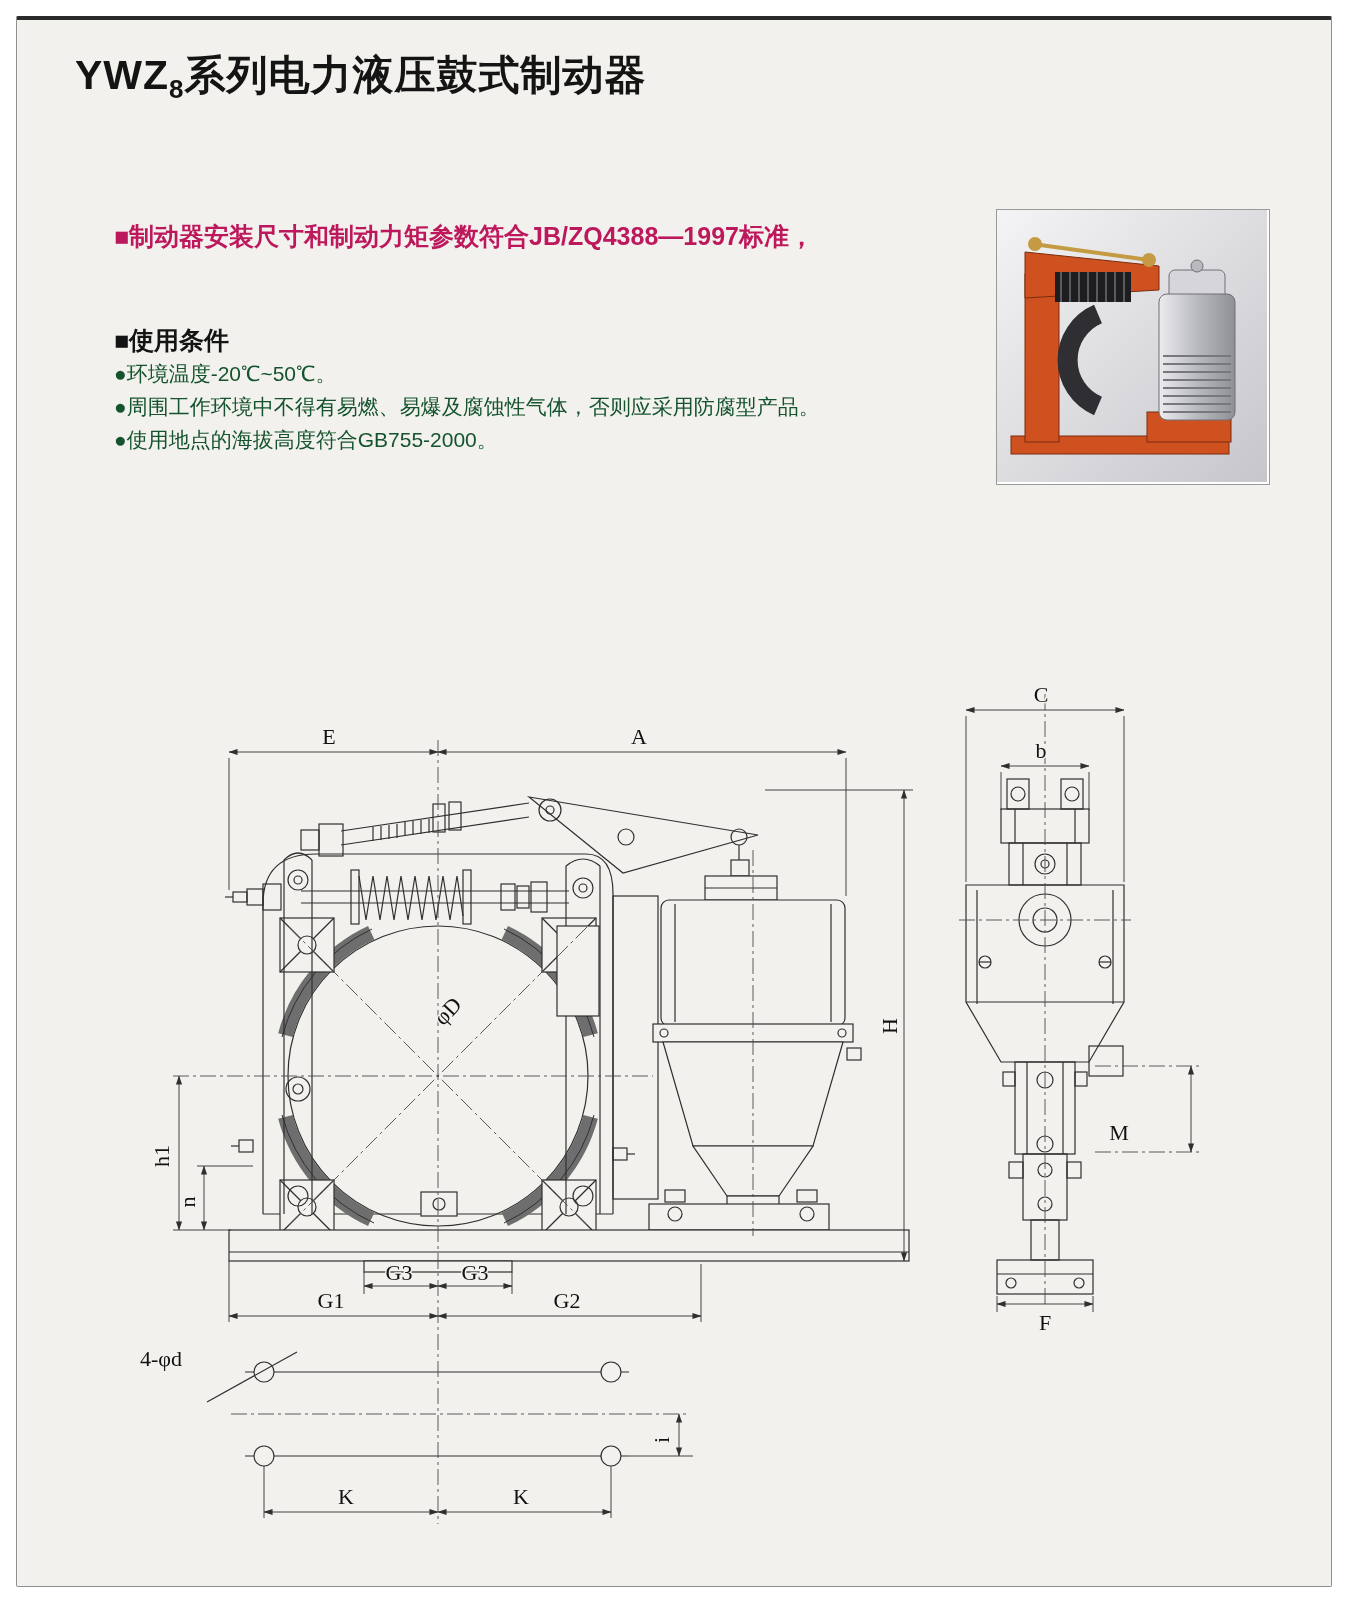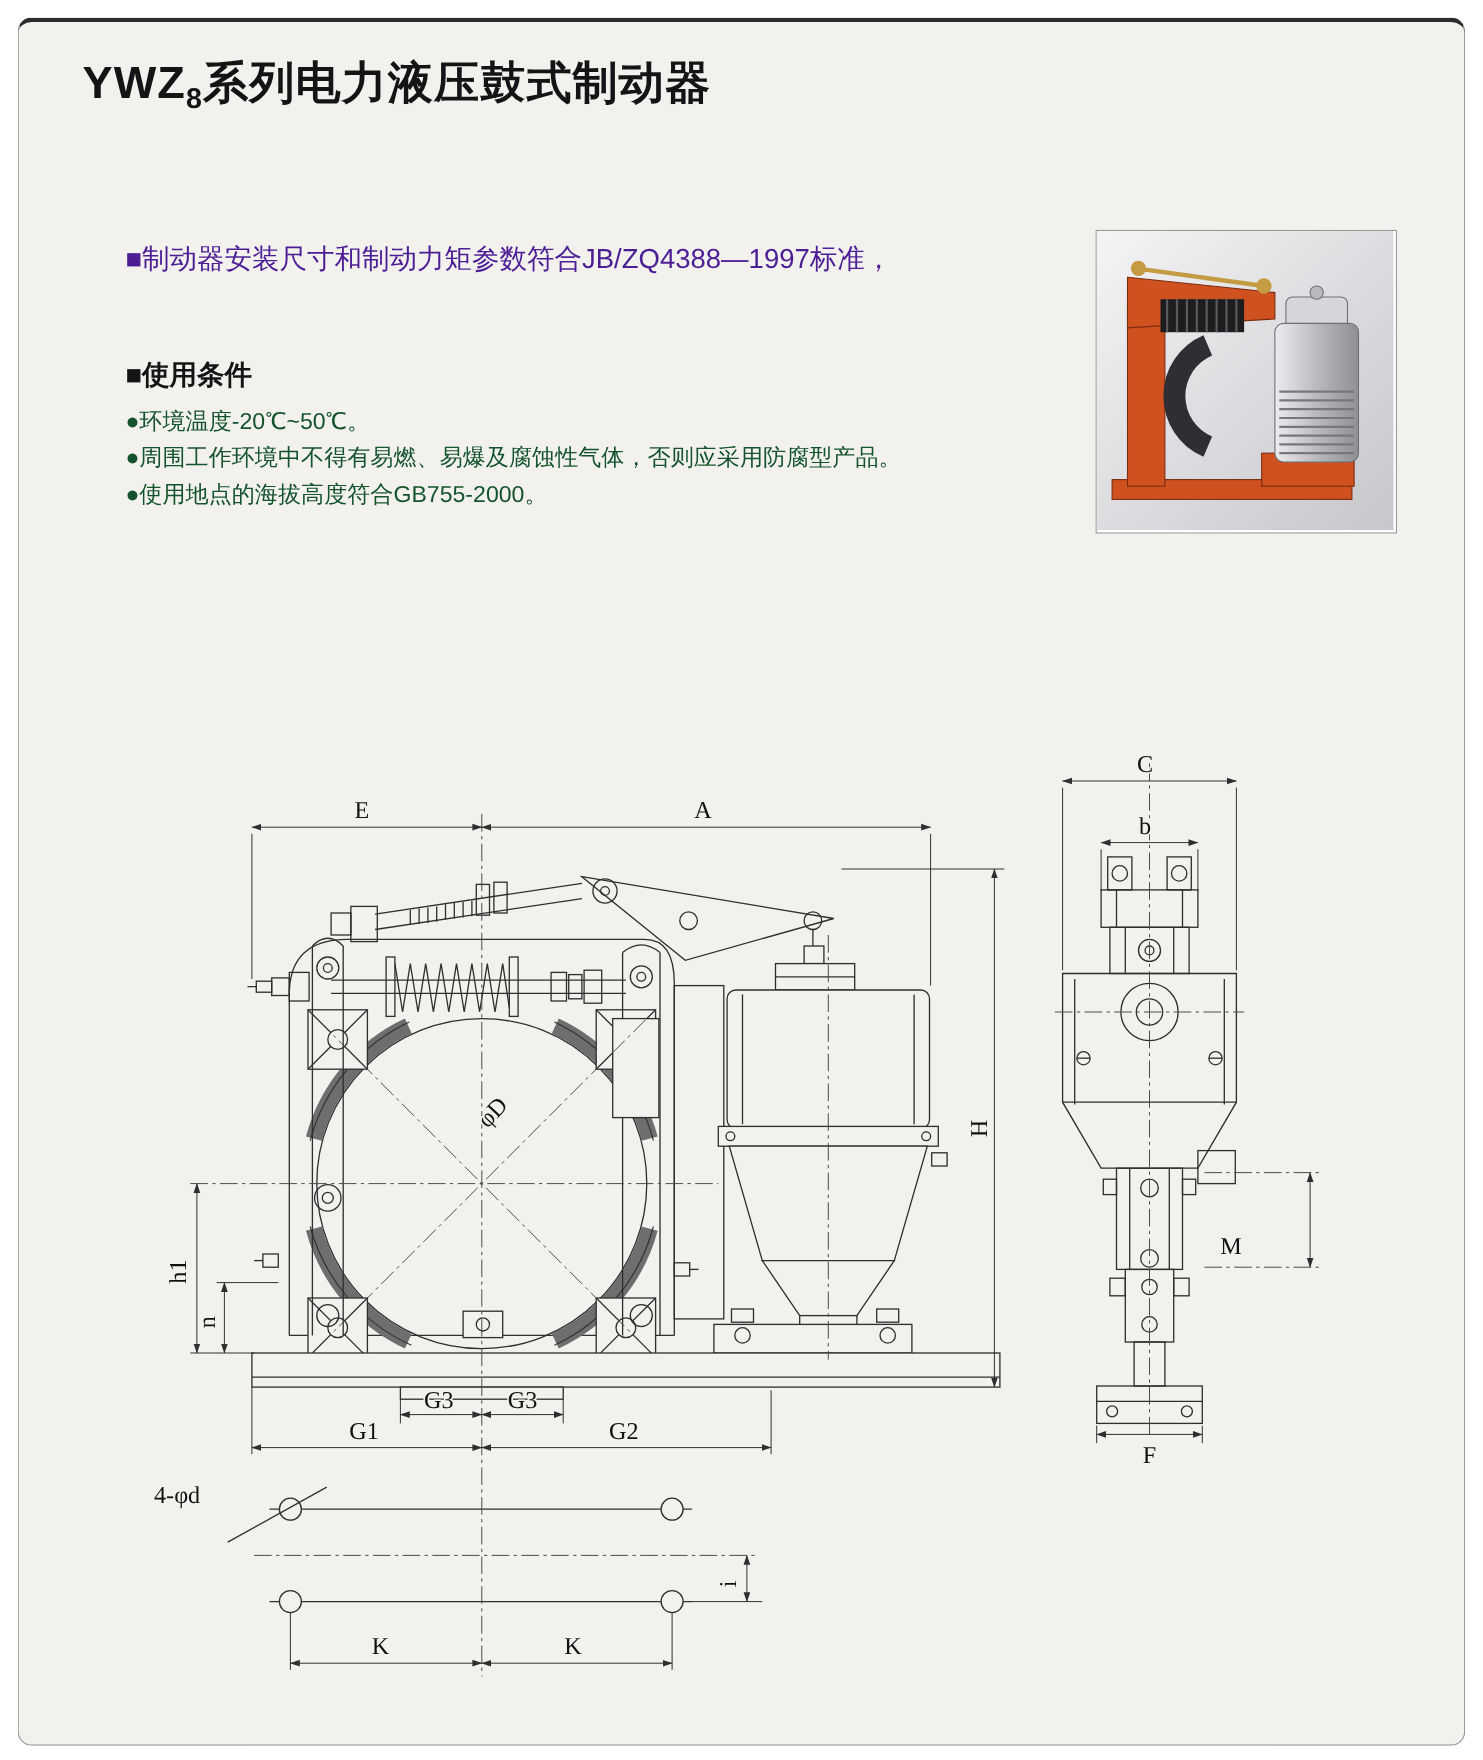"YWZ8系列电力液压鼓式制动器" .page { border-radius: 13px -> 2px }
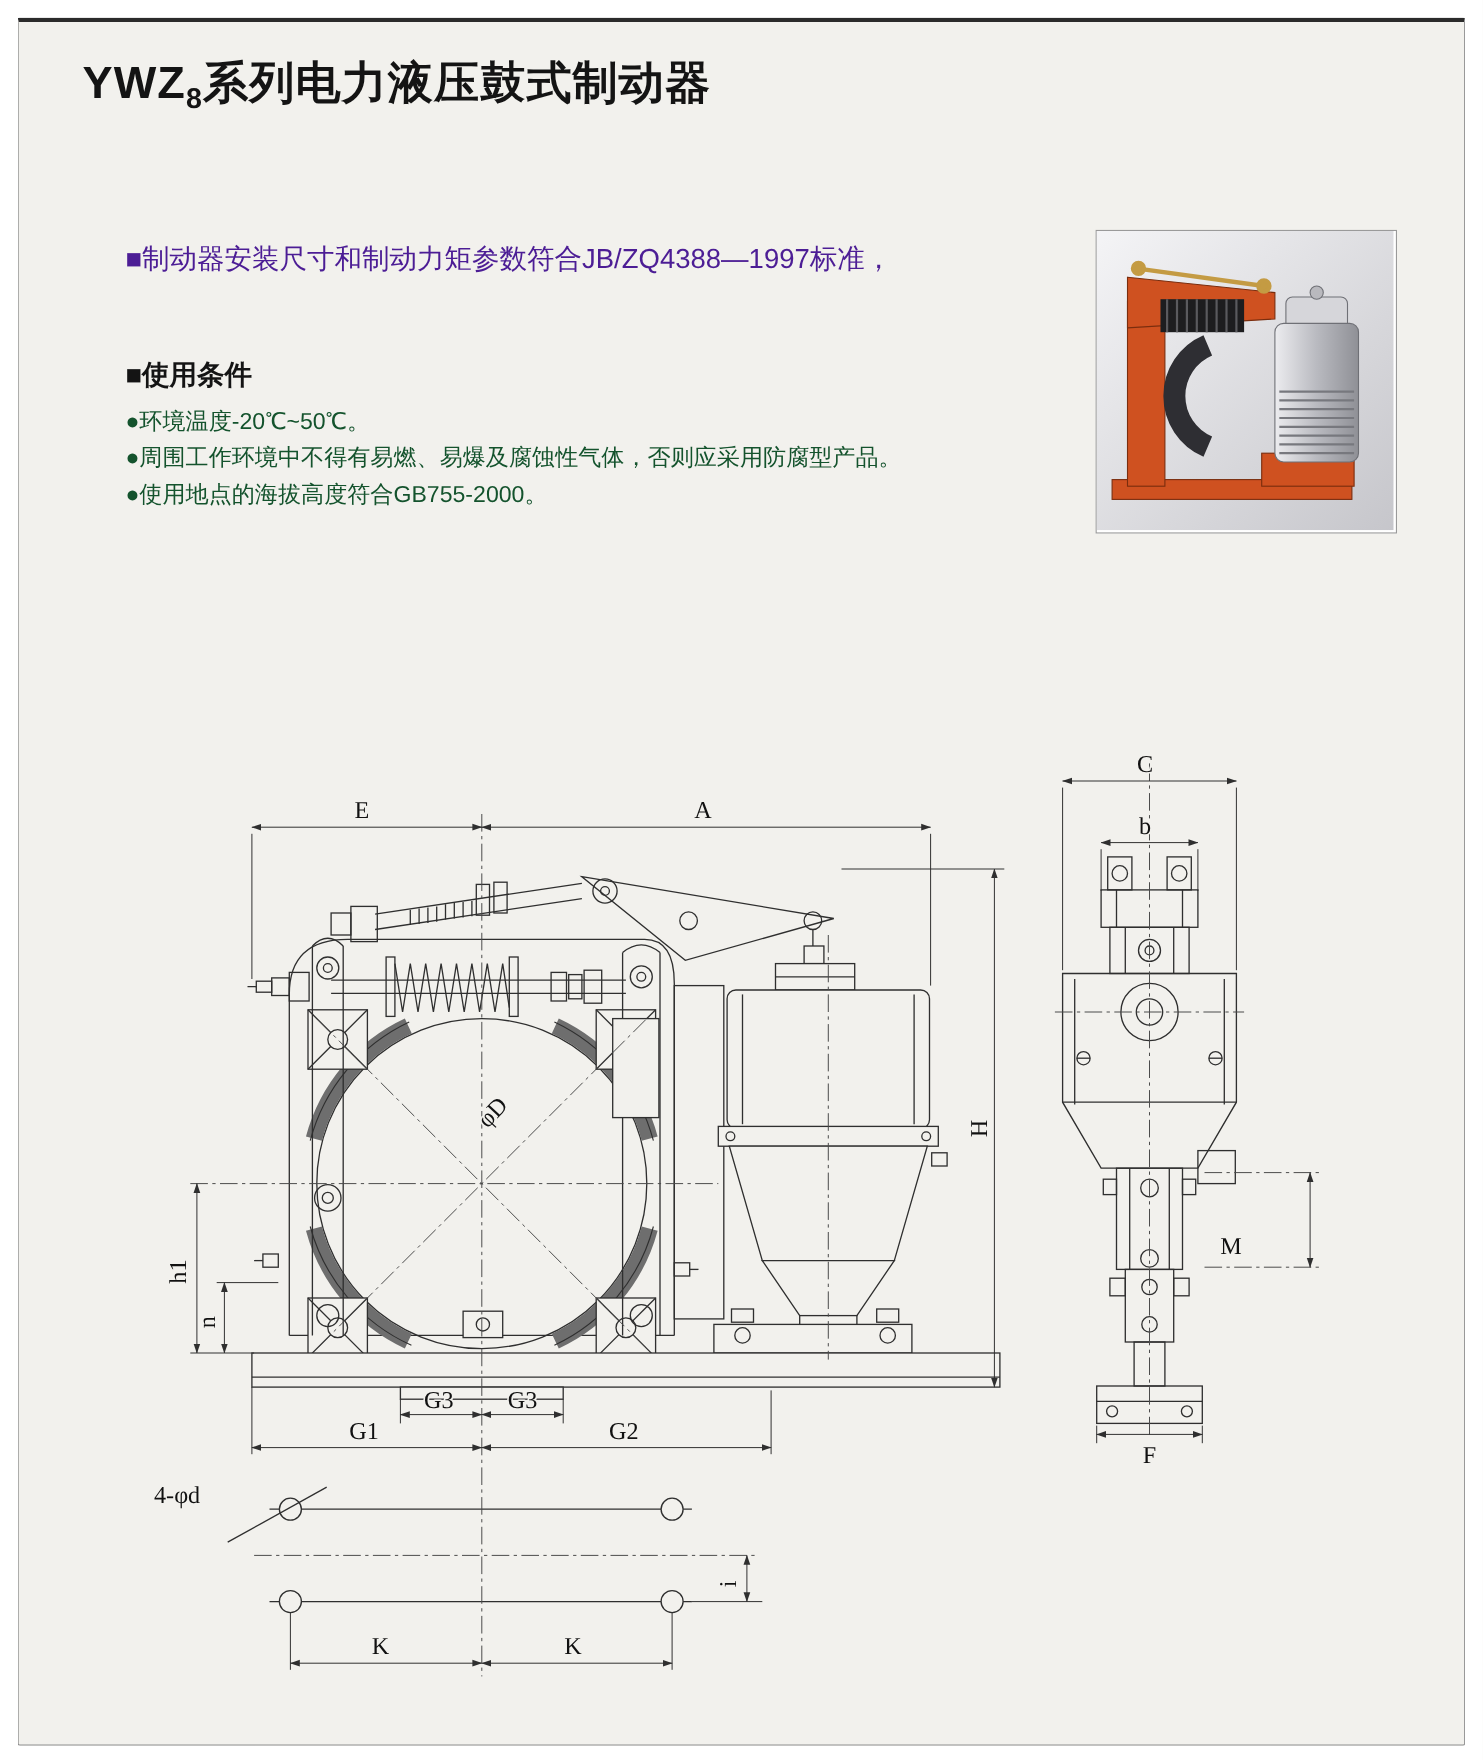"■制动器安装尺寸和制动力矩参数符合JB/ZQ4388—1997标准，" .intro { color: #4c1d95 -> #be185d; font-weight: 400 -> 700 }
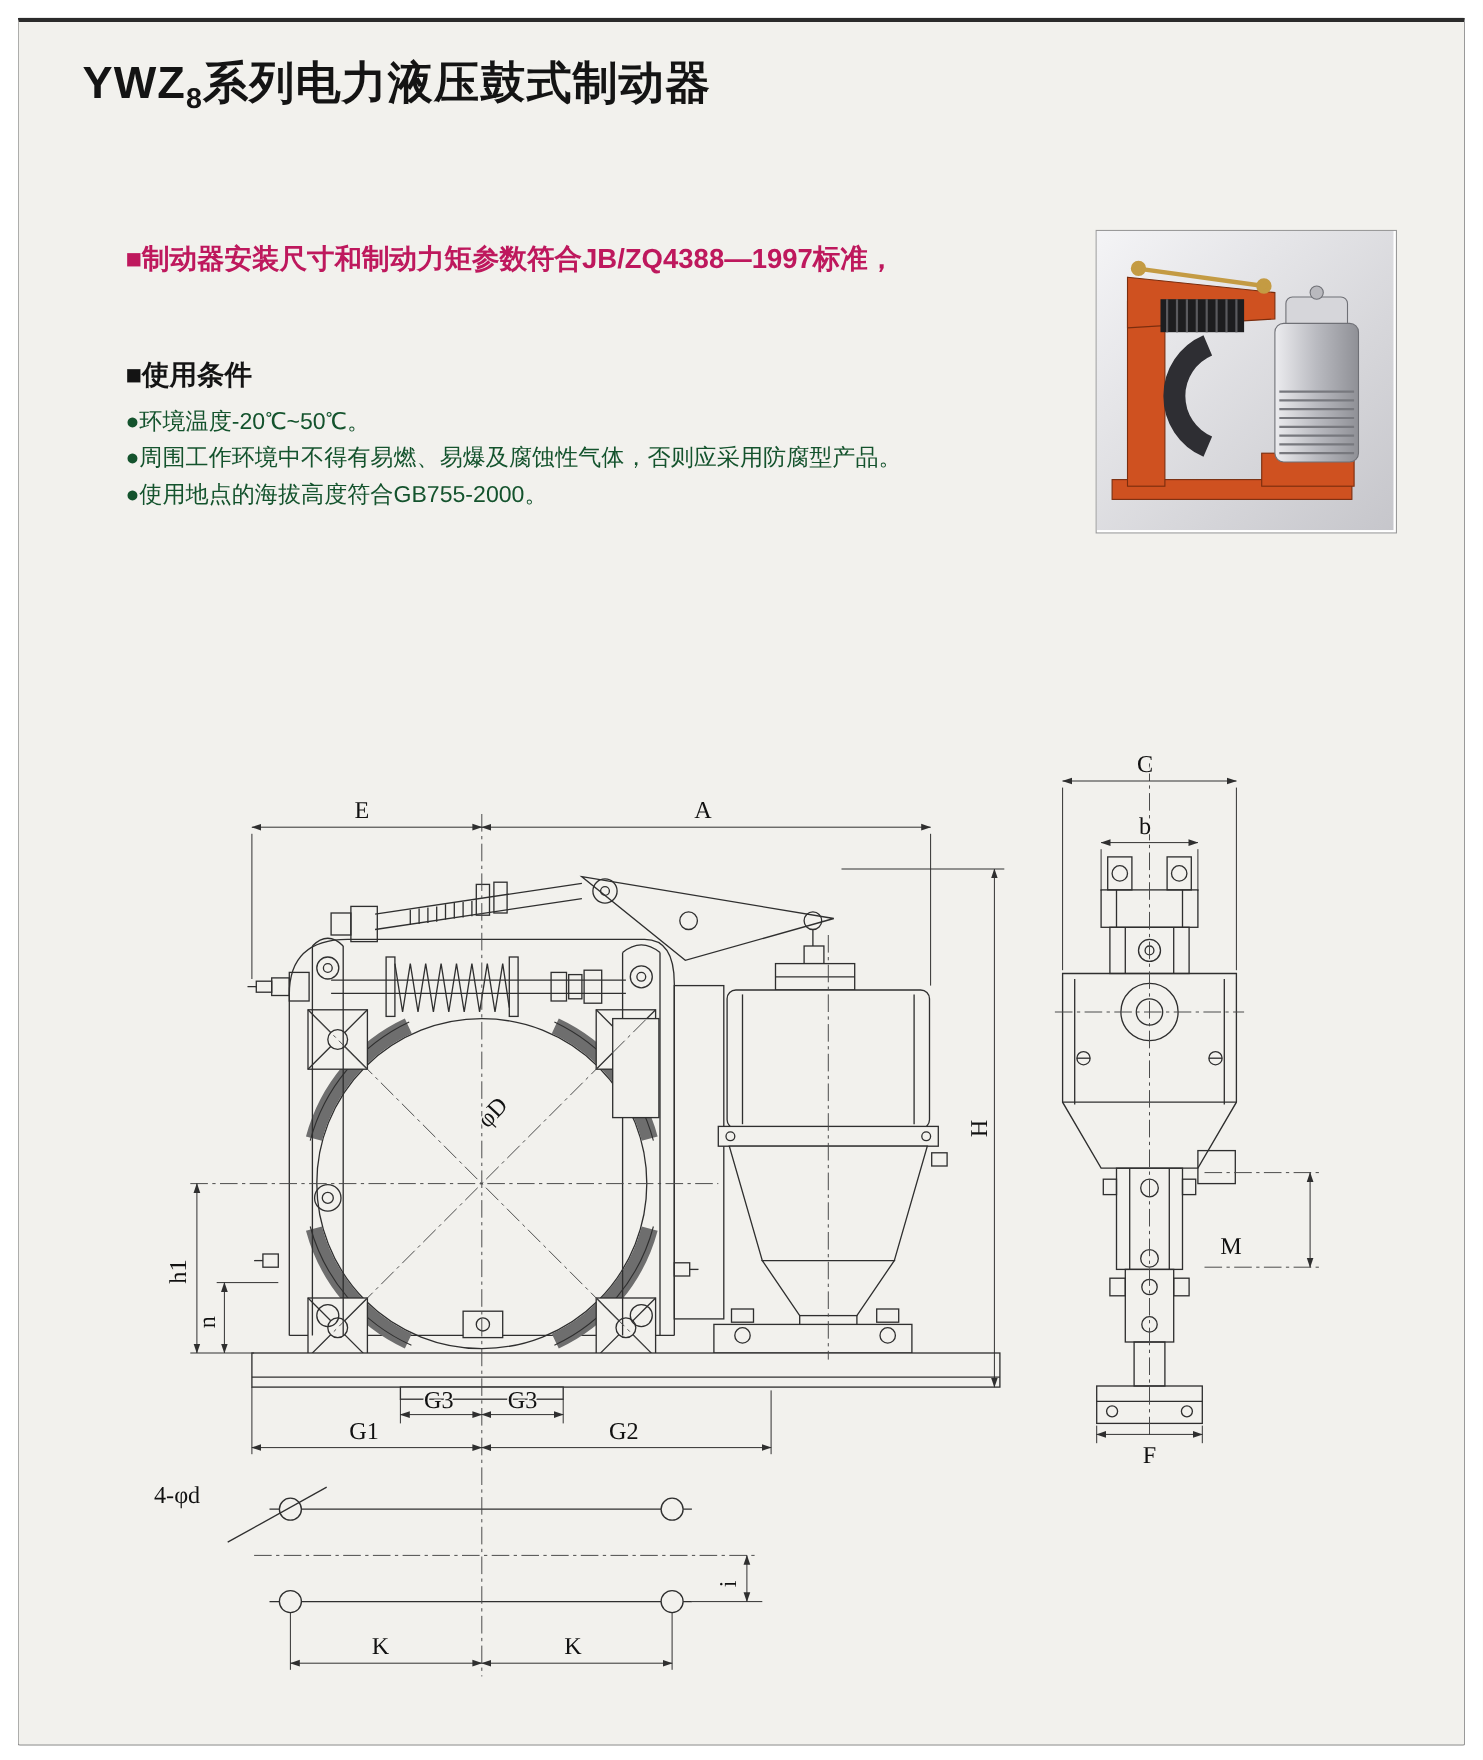"■使用条件" .cond-heading { margin-bottom: 10px -> none }
